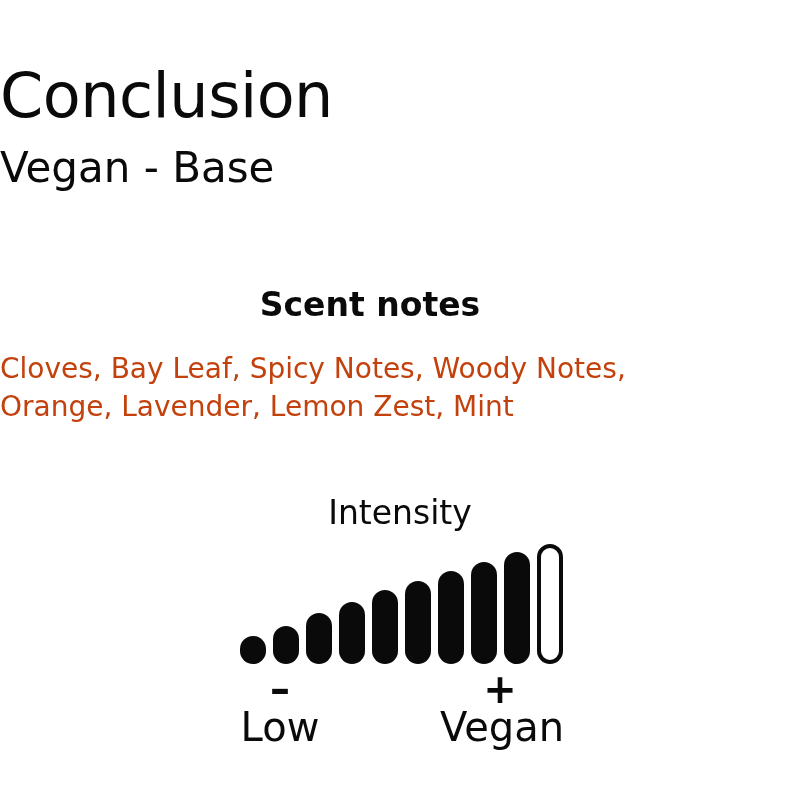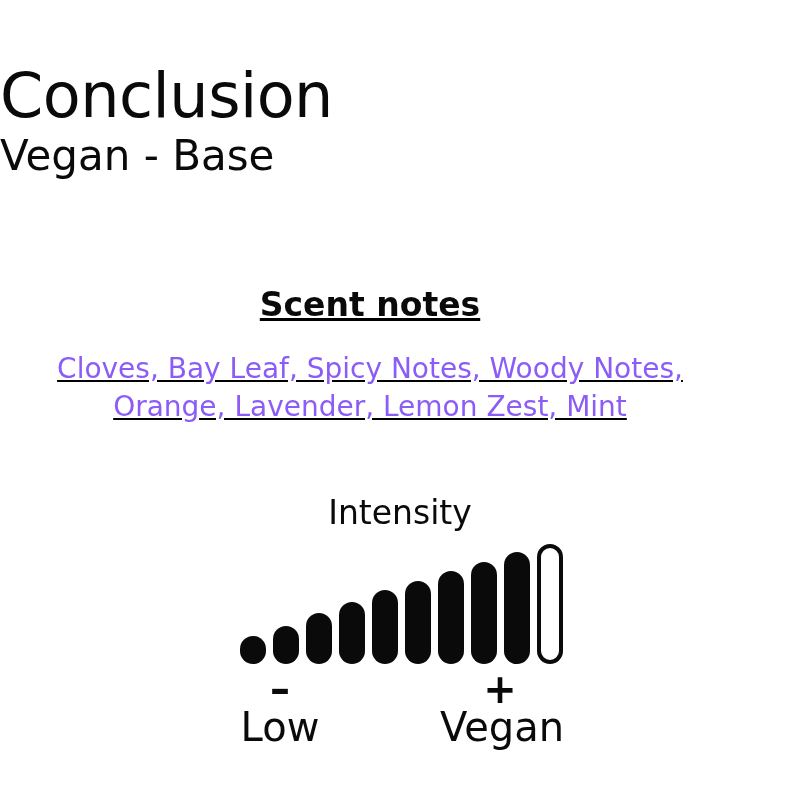"Vegan - Base" .subtitle { margin-top: 2px -> 14px }
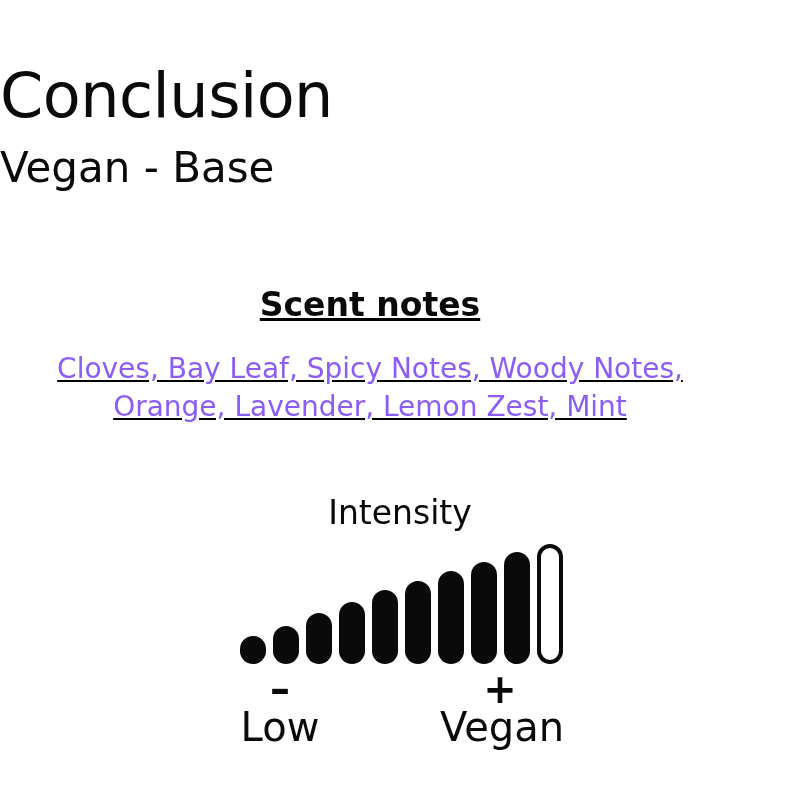"Scent notes" .notes-section { text-decoration: underline -> none }
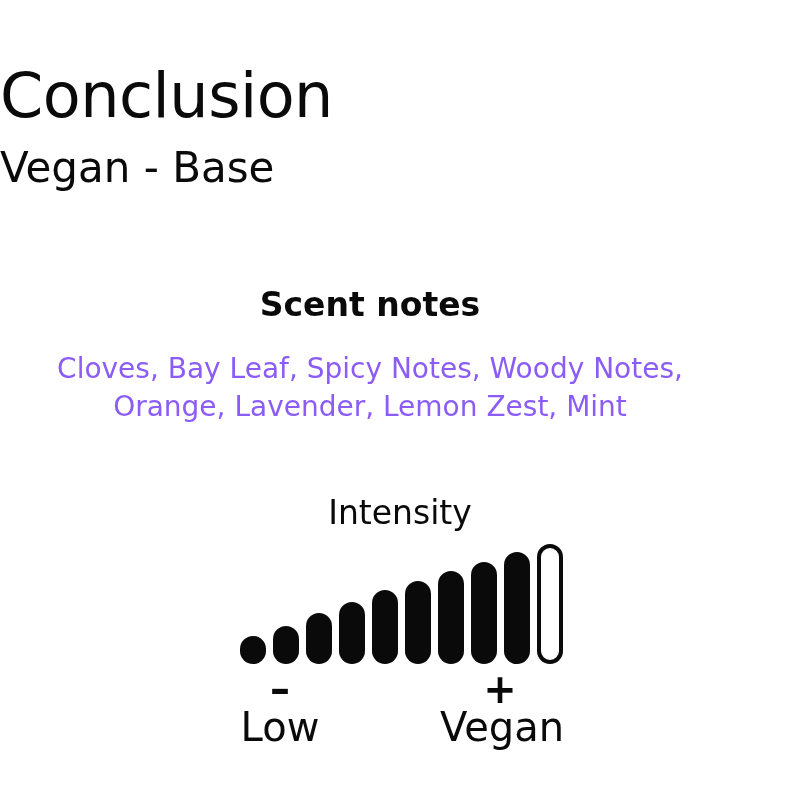"Cloves, Bay Leaf, Spicy Notes," .notes-list { color: #8b5cf6 -> #c2410c; text-align: center -> left }
